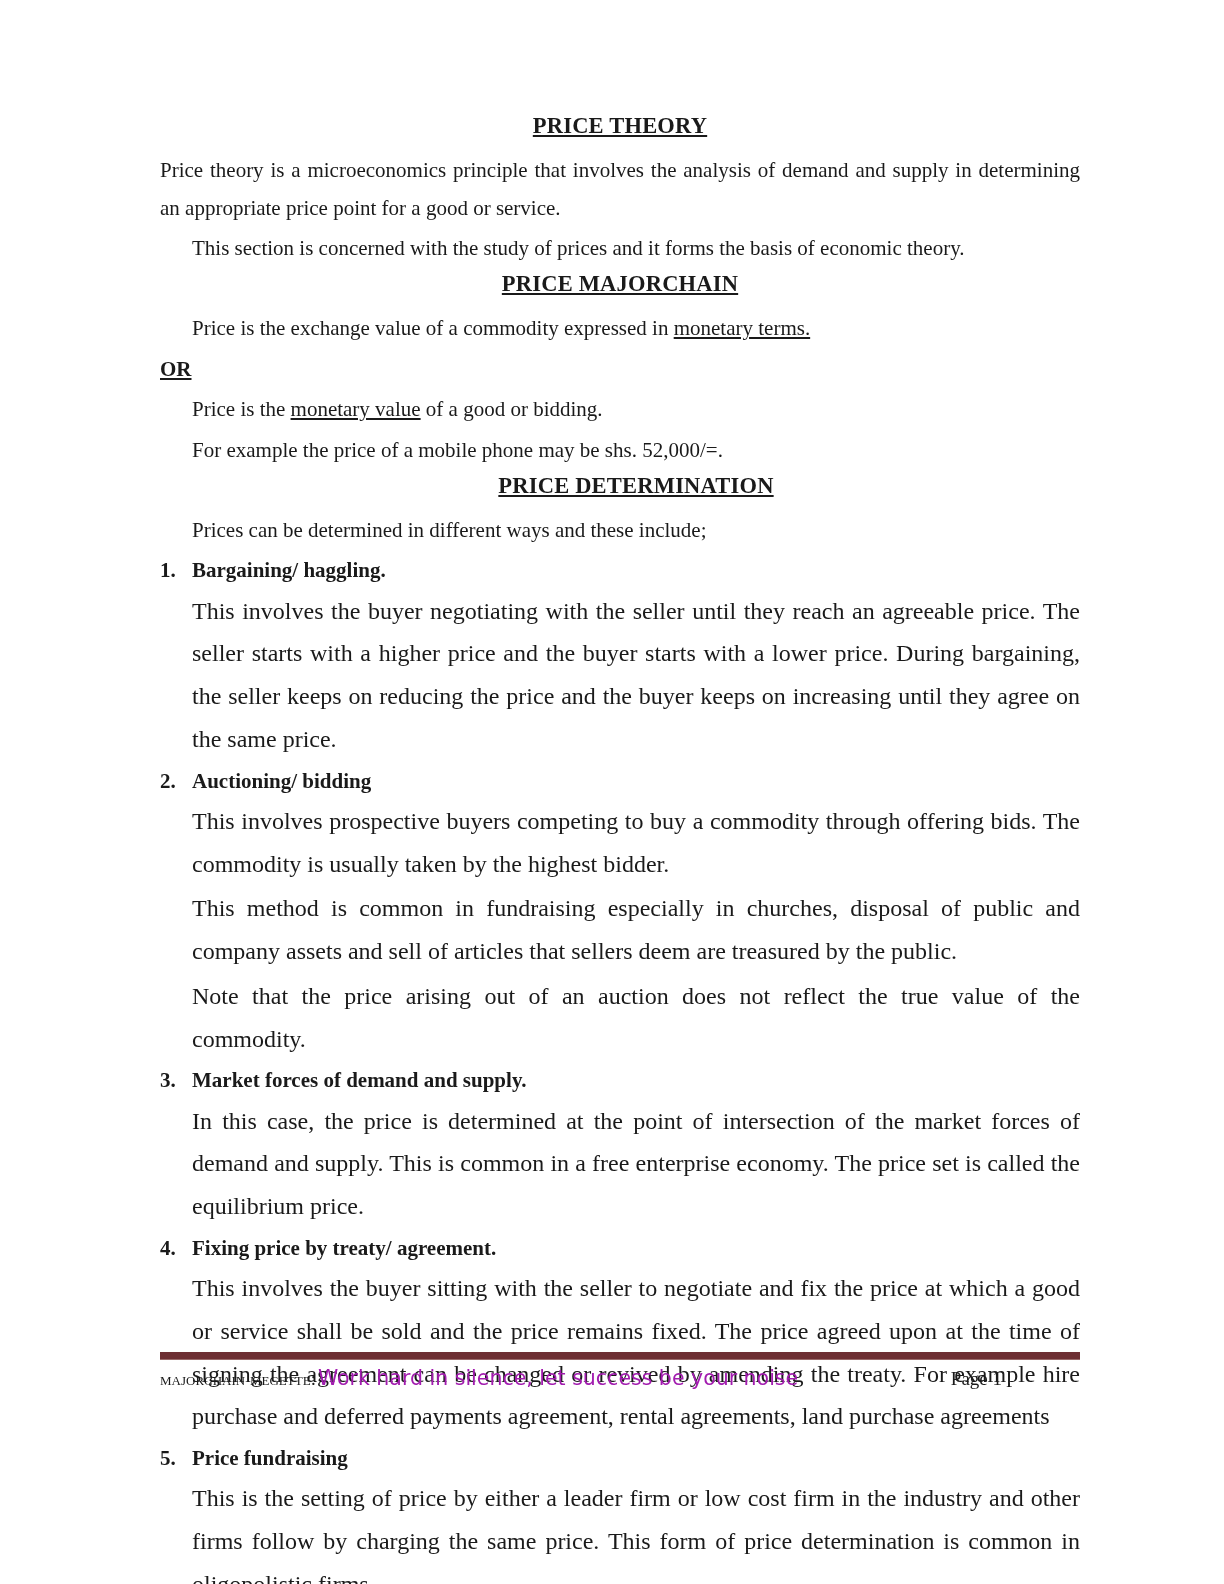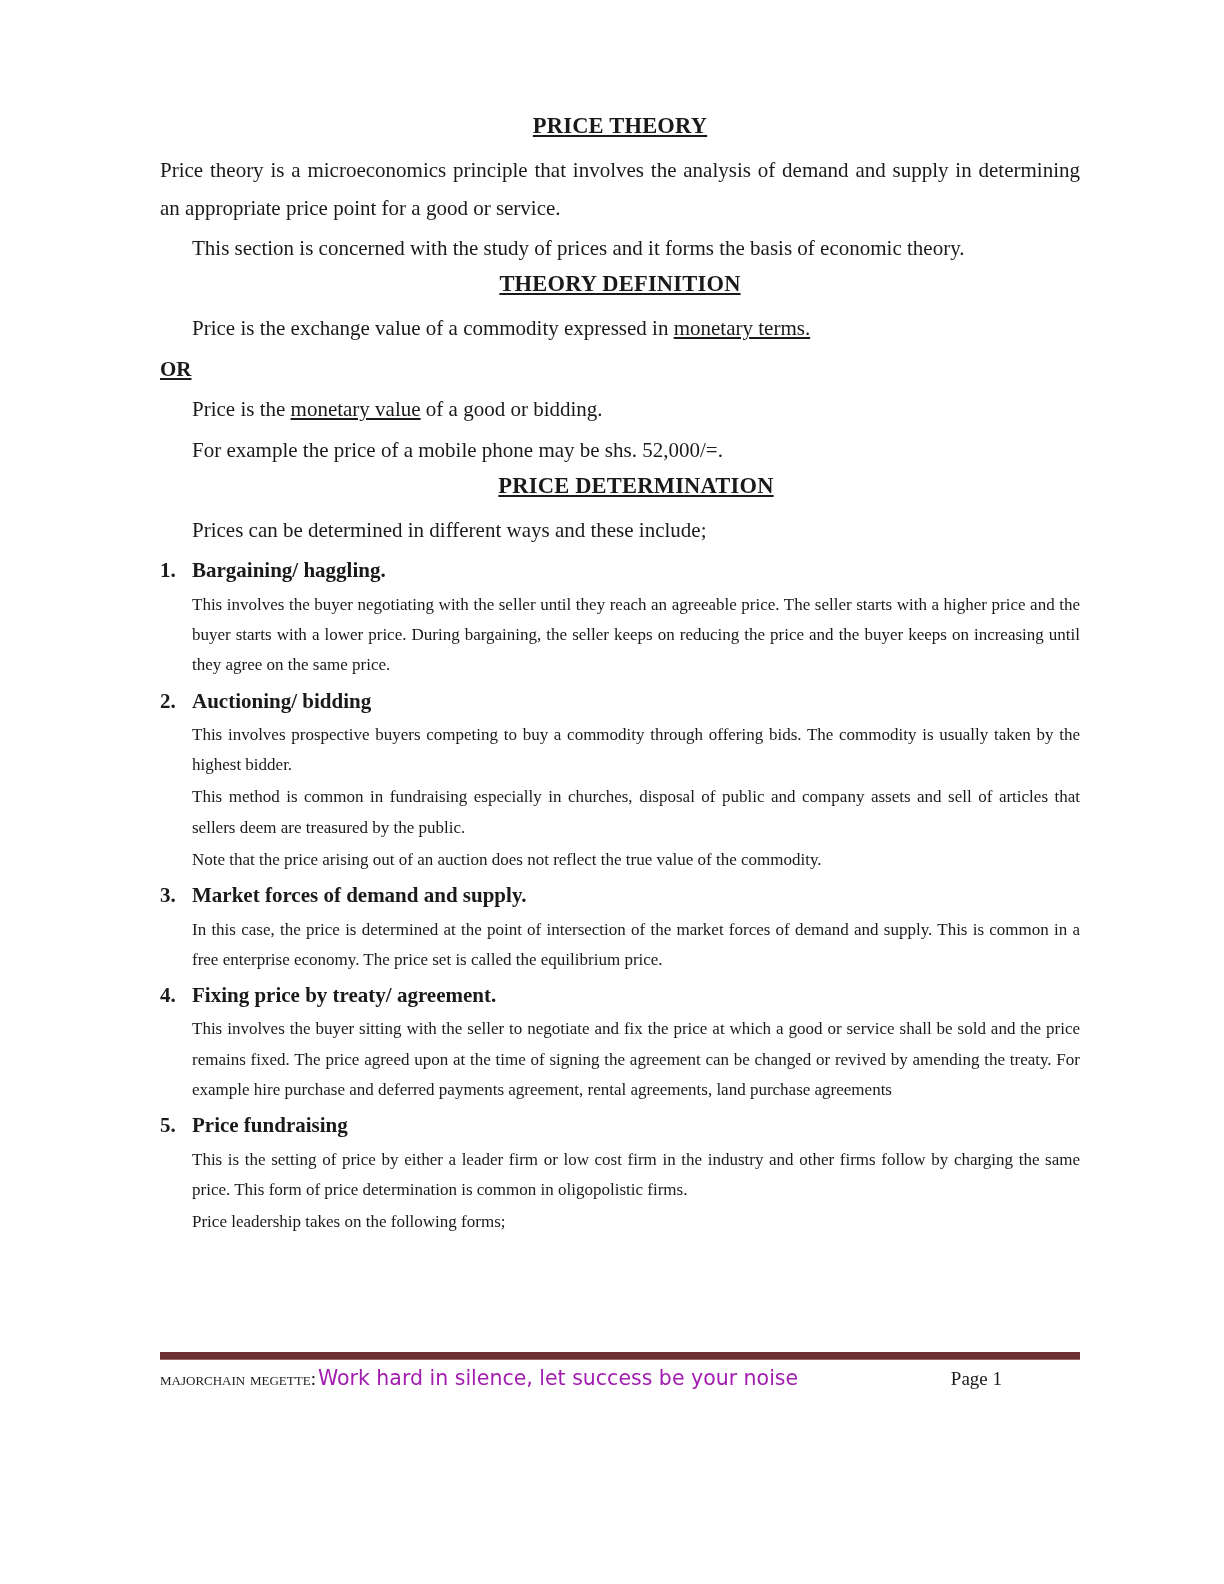"THEORY DEFINITION" span.ul { text: THEORY DEFINITION -> PRICE MAJORCHAIN }
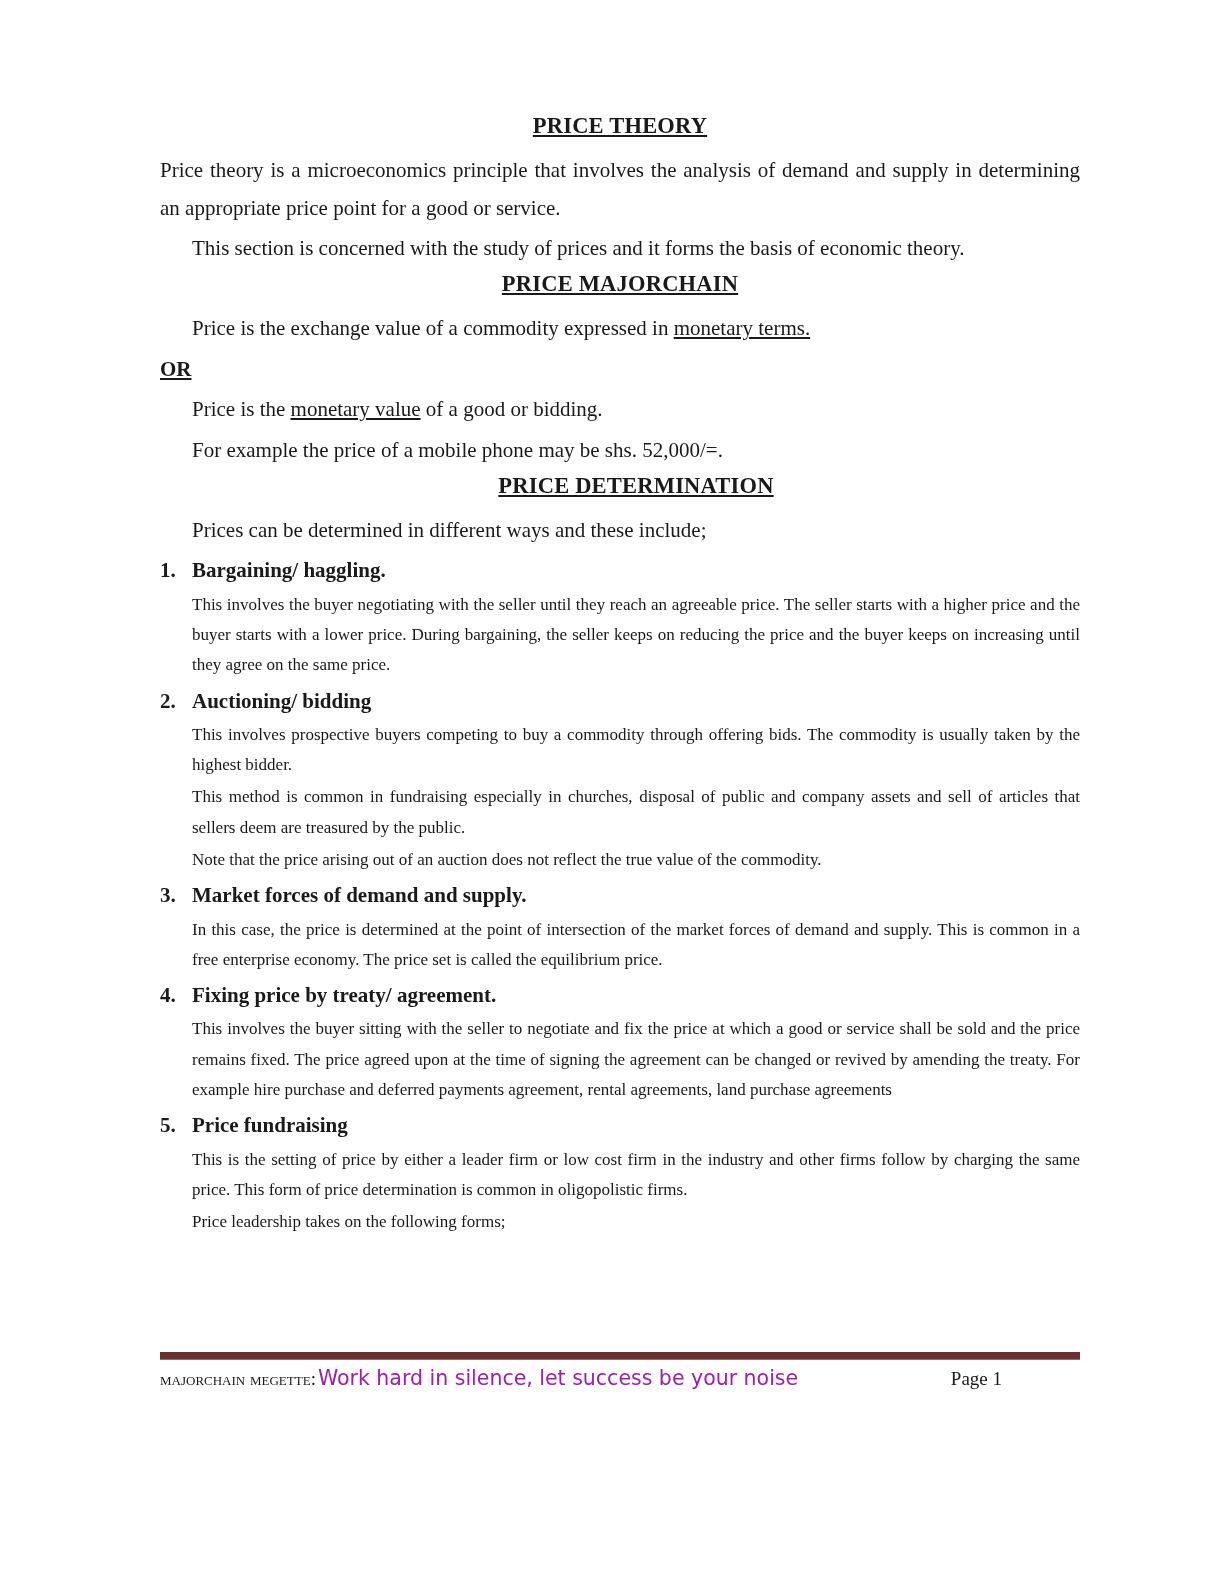"This involves the buyer negotiating" p.li-body { font-size: 17px -> 24px }
